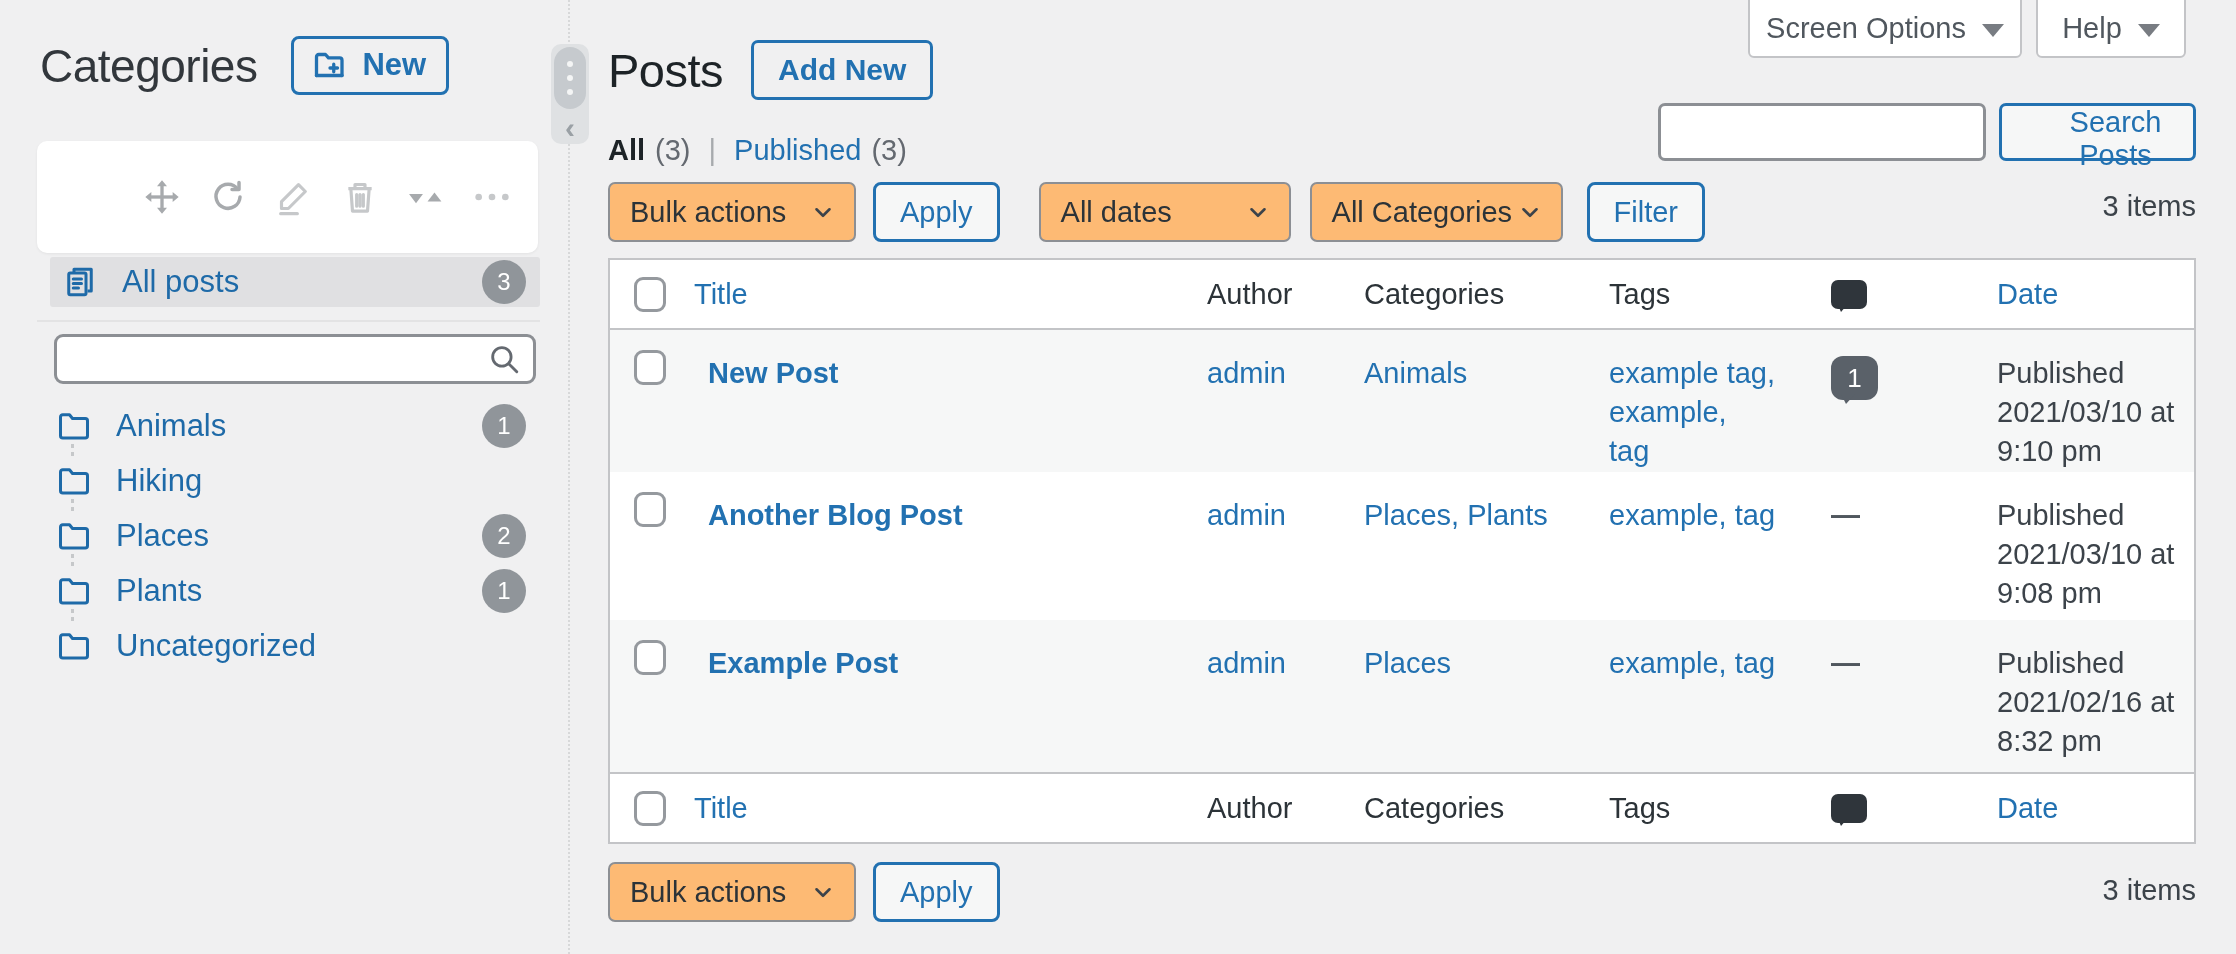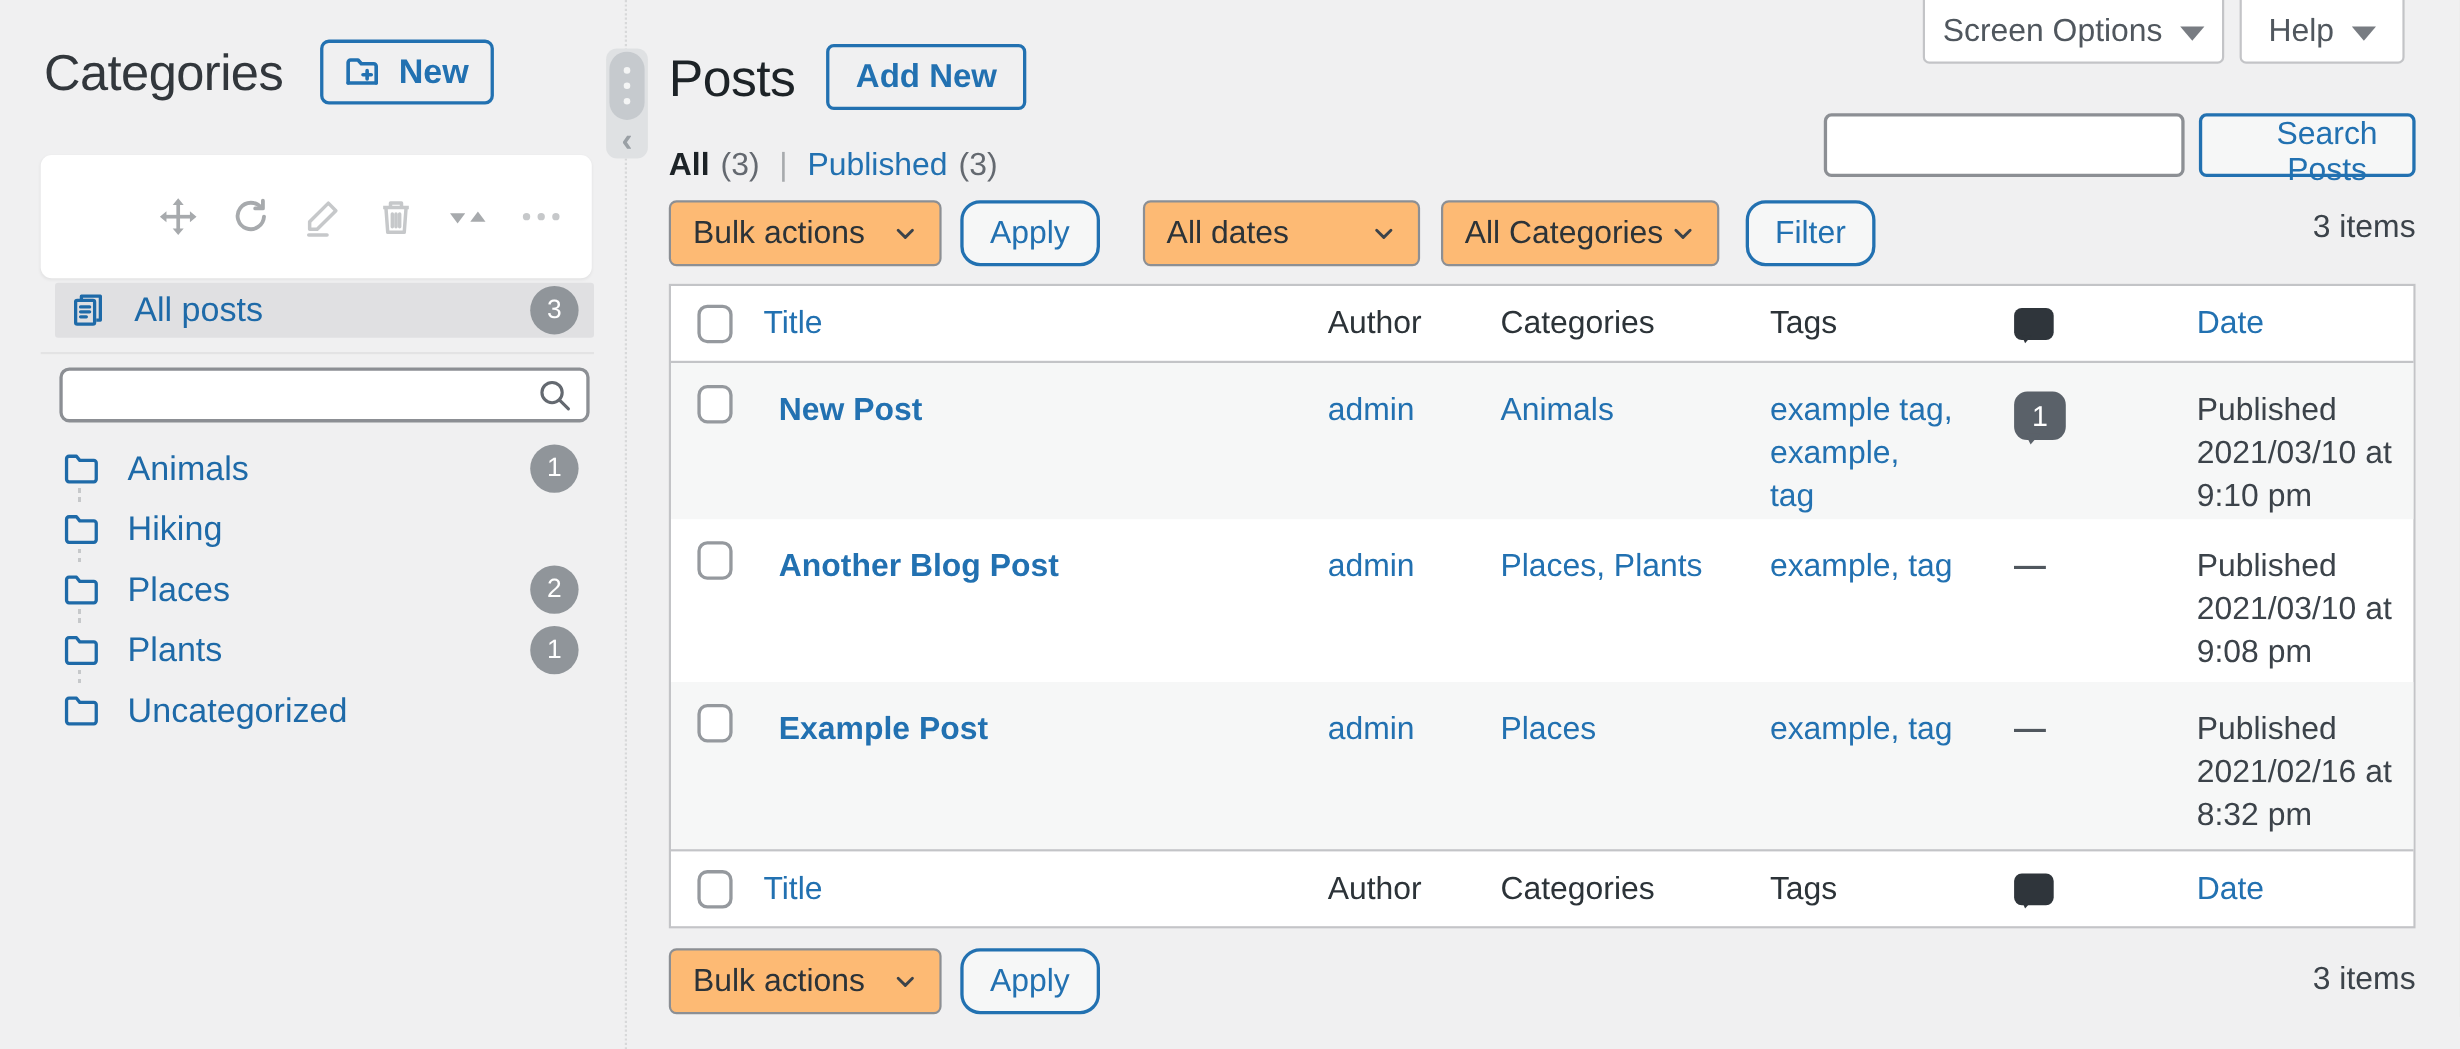"Apply" .wp-btn { border-radius: 18px -> 8px }
